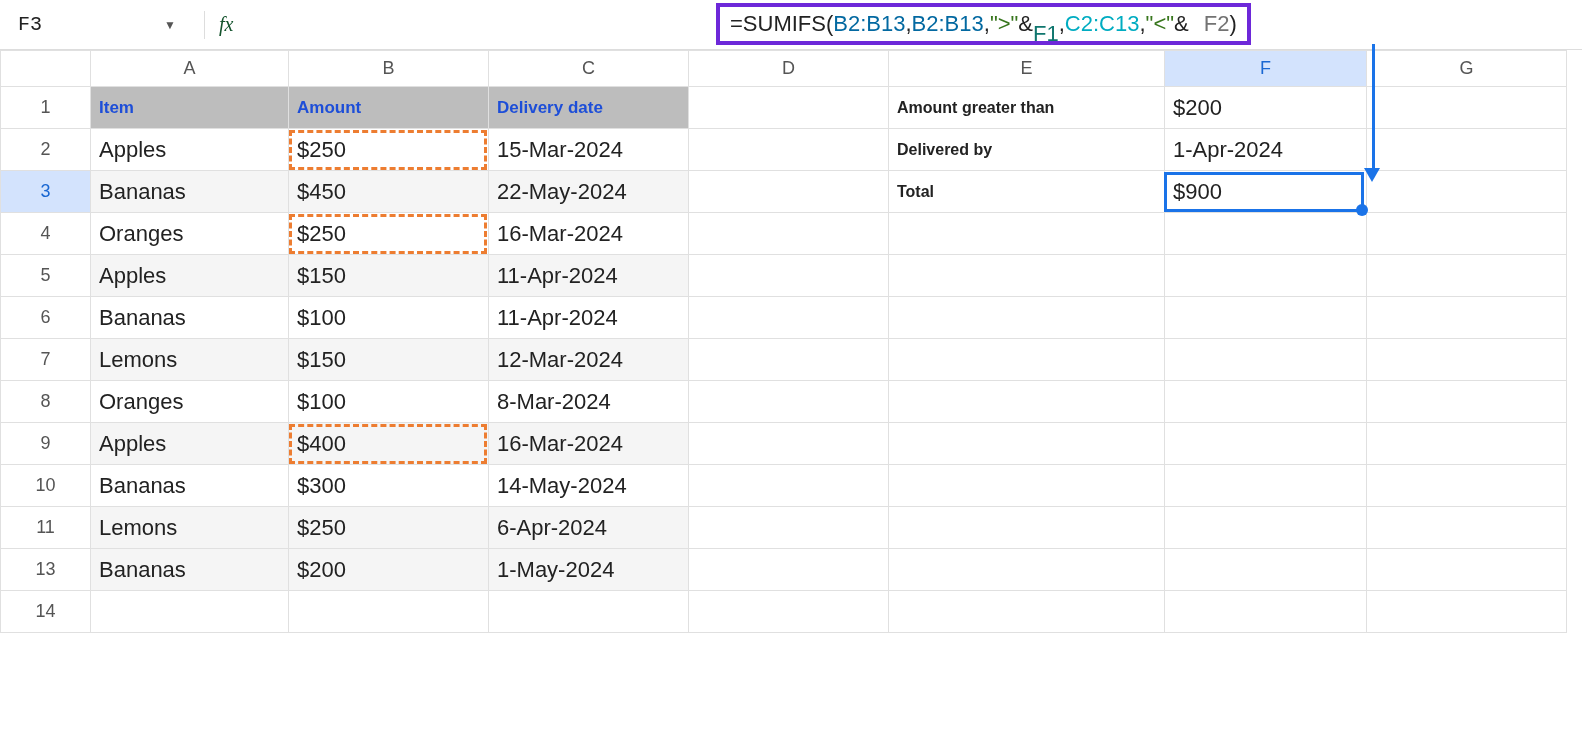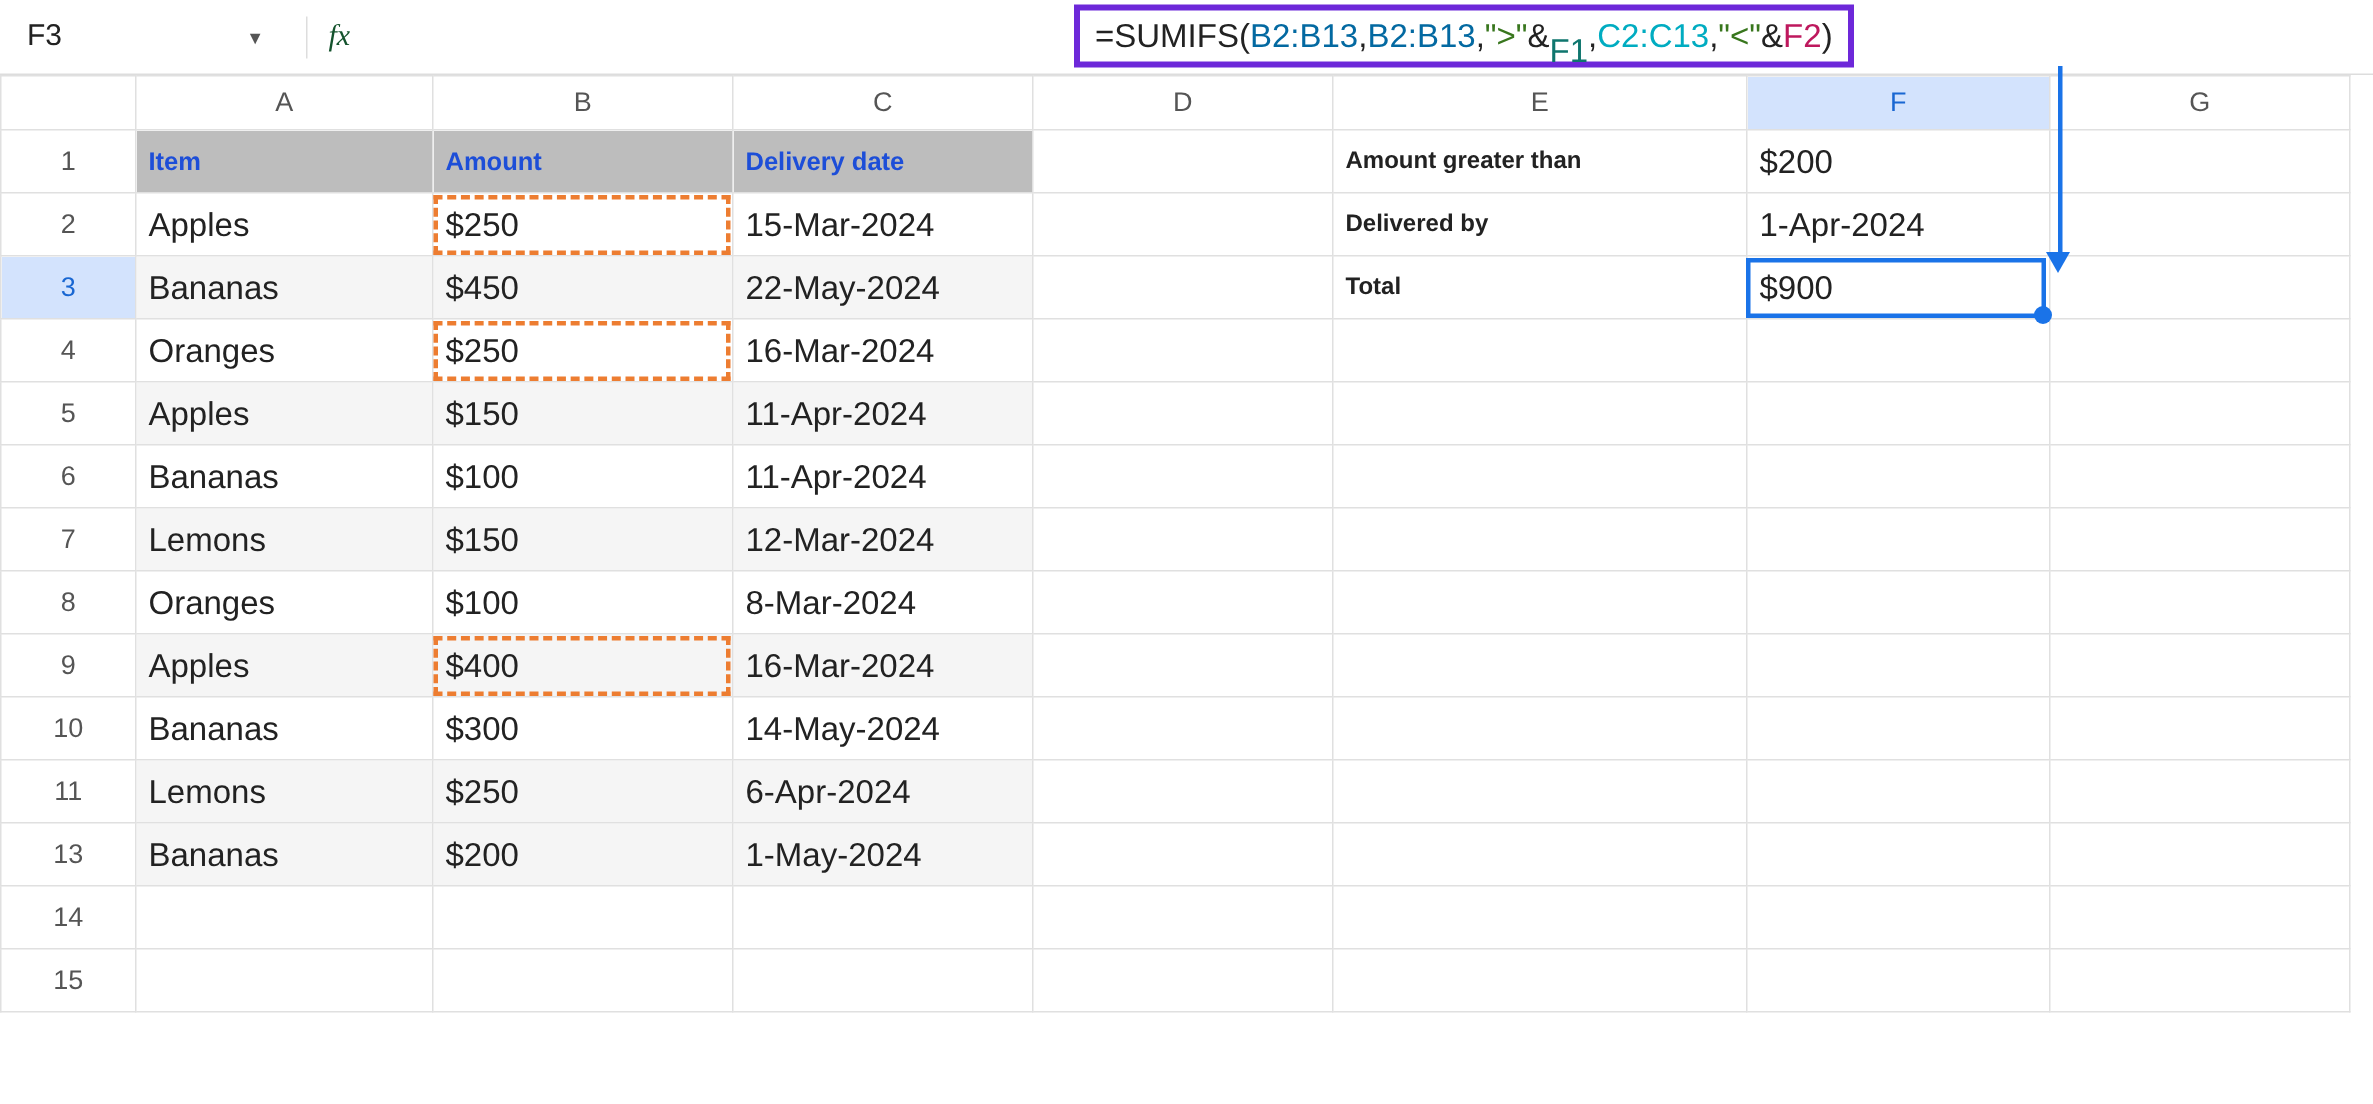"F3" .name-box { font-family: none -> Liberation Mono, monospace }
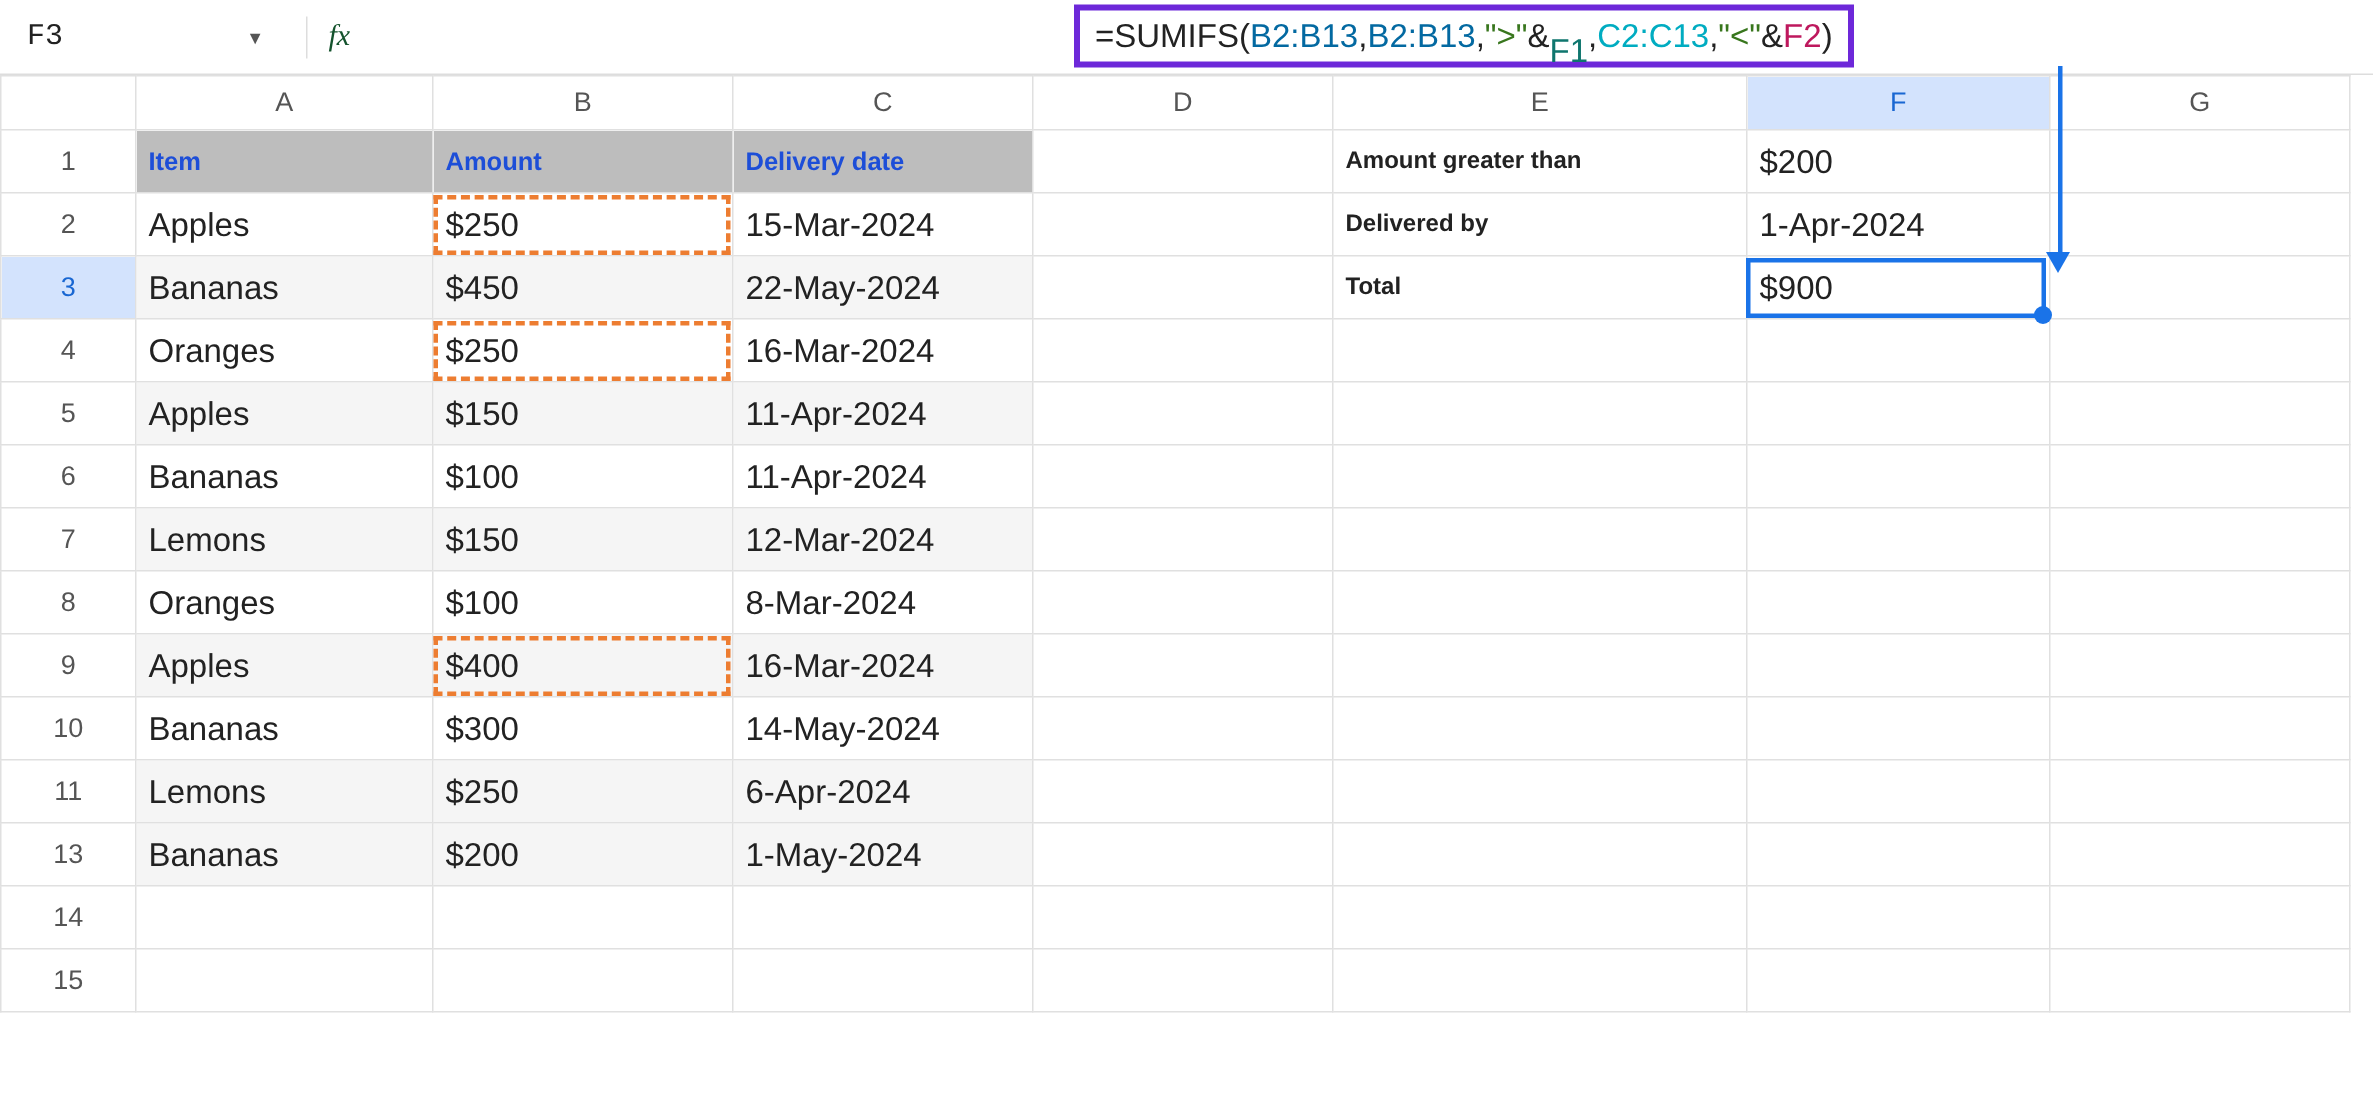"F2" .fm-pink { color: #be185d -> #737373; margin-left: none -> 15px }
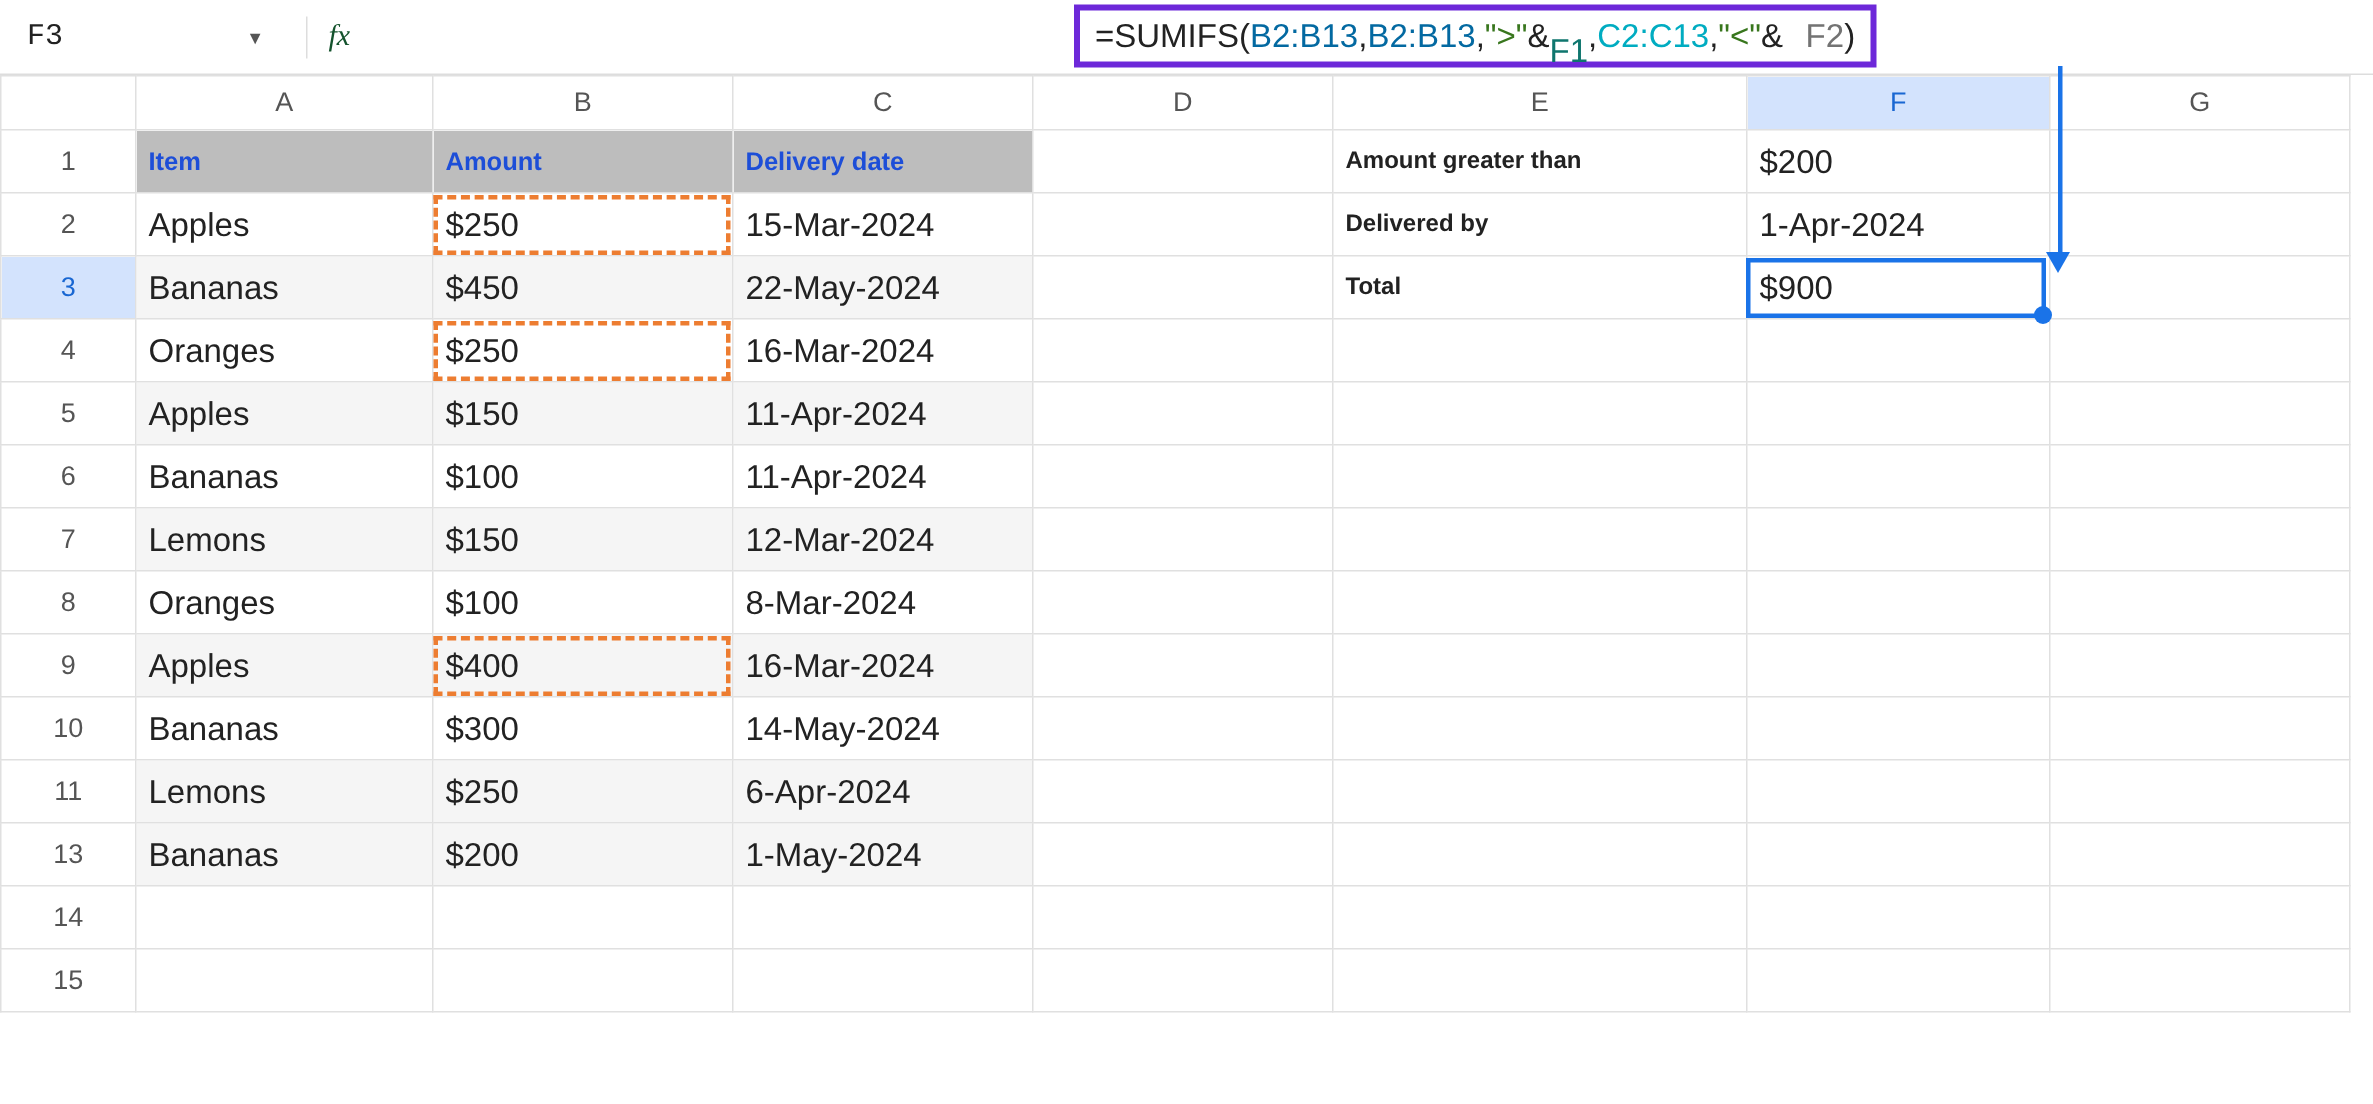"15" tr { html: <tr> <th>15</th> <td></td> <td></td> <td></td> <td></td> <td></td> <td></td> <td></td> </tr> -> none }
